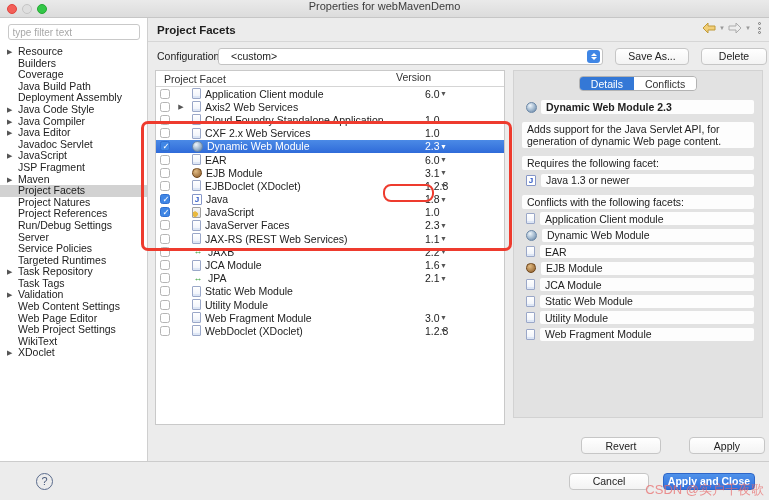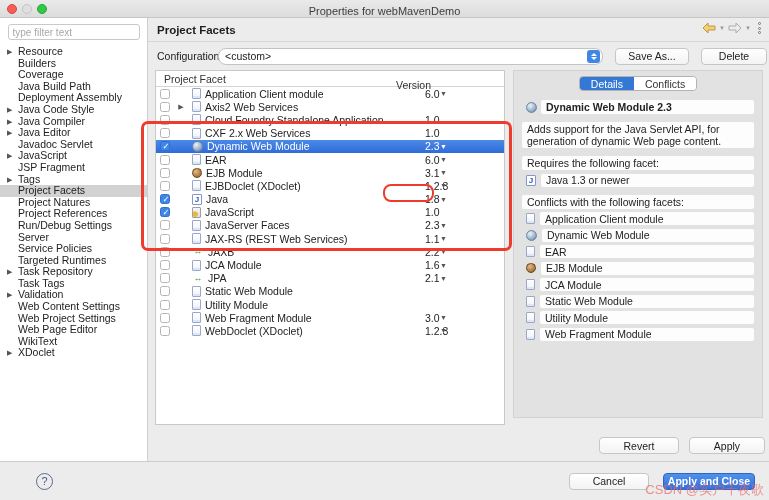"Properties for webMavenDemo" .titlebar { align-items: flex-end -> flex-start }
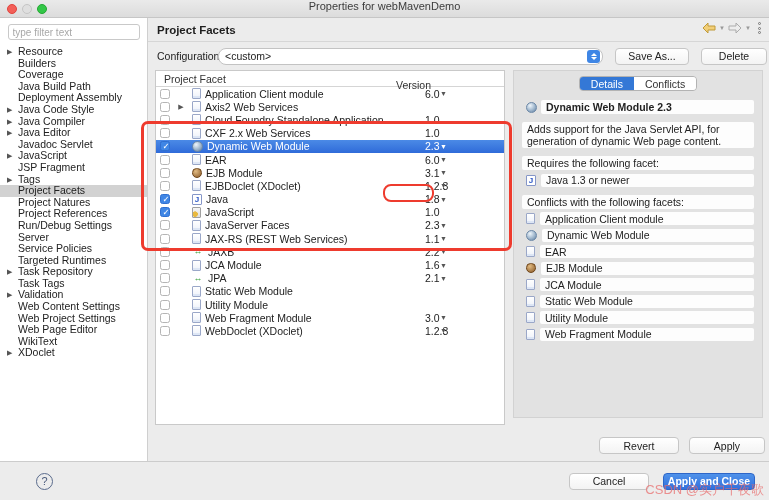"<custom>" .config-select { border-radius: 8px -> 3px; padding-left: 6px -> 12px }
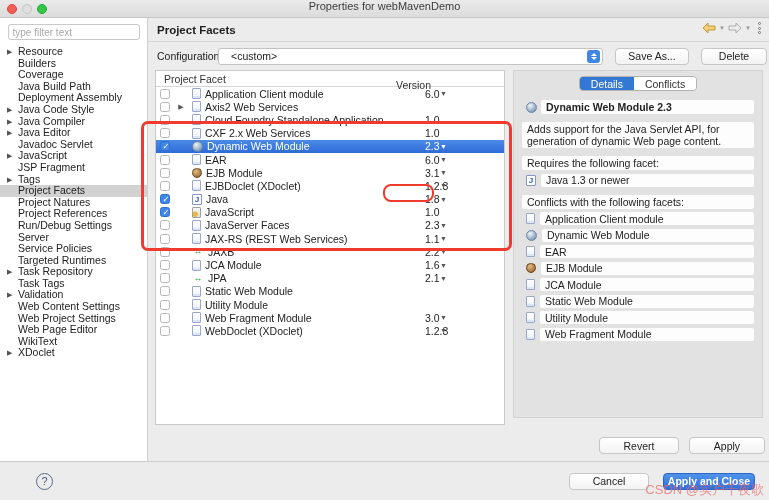"Version" .ft-header .c2 { top: 8px -> 0 }
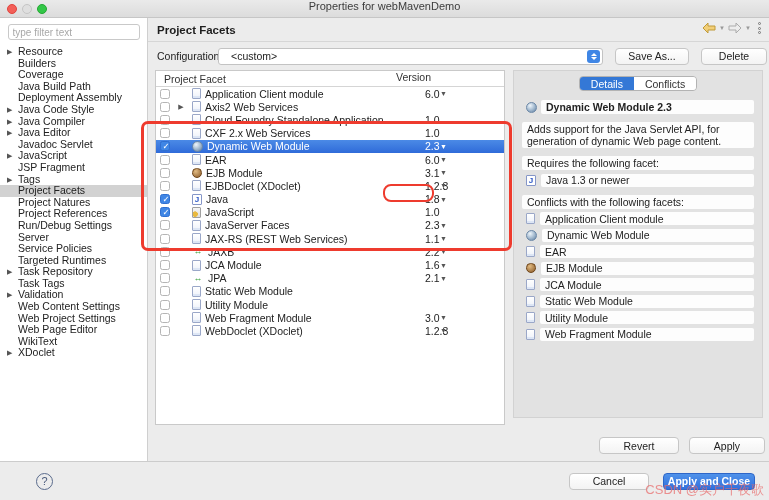"Tags" span { text: Tags -> Maven }
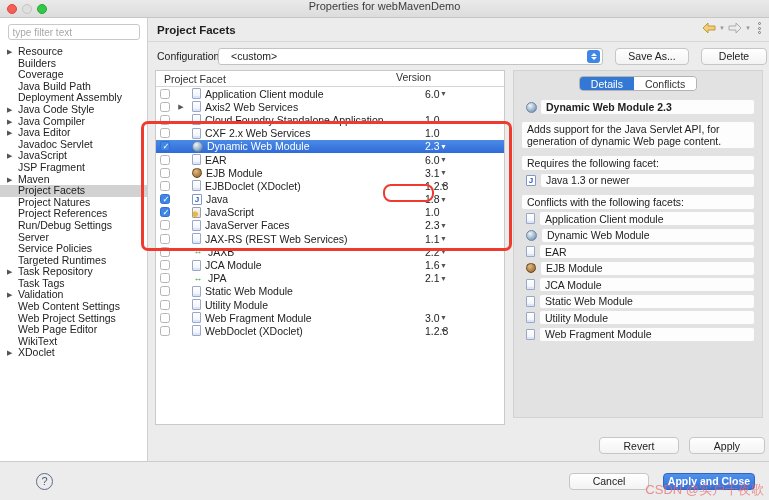"Web Project Settings" div.tree-item { order: before "Web Page Editor" -> after "Web Page Editor" }
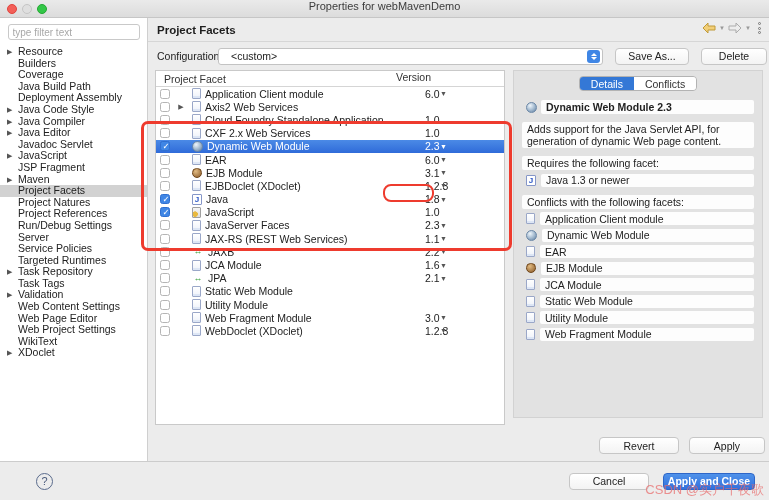"Revert" .apply-row { gap: 10px -> 28px }
